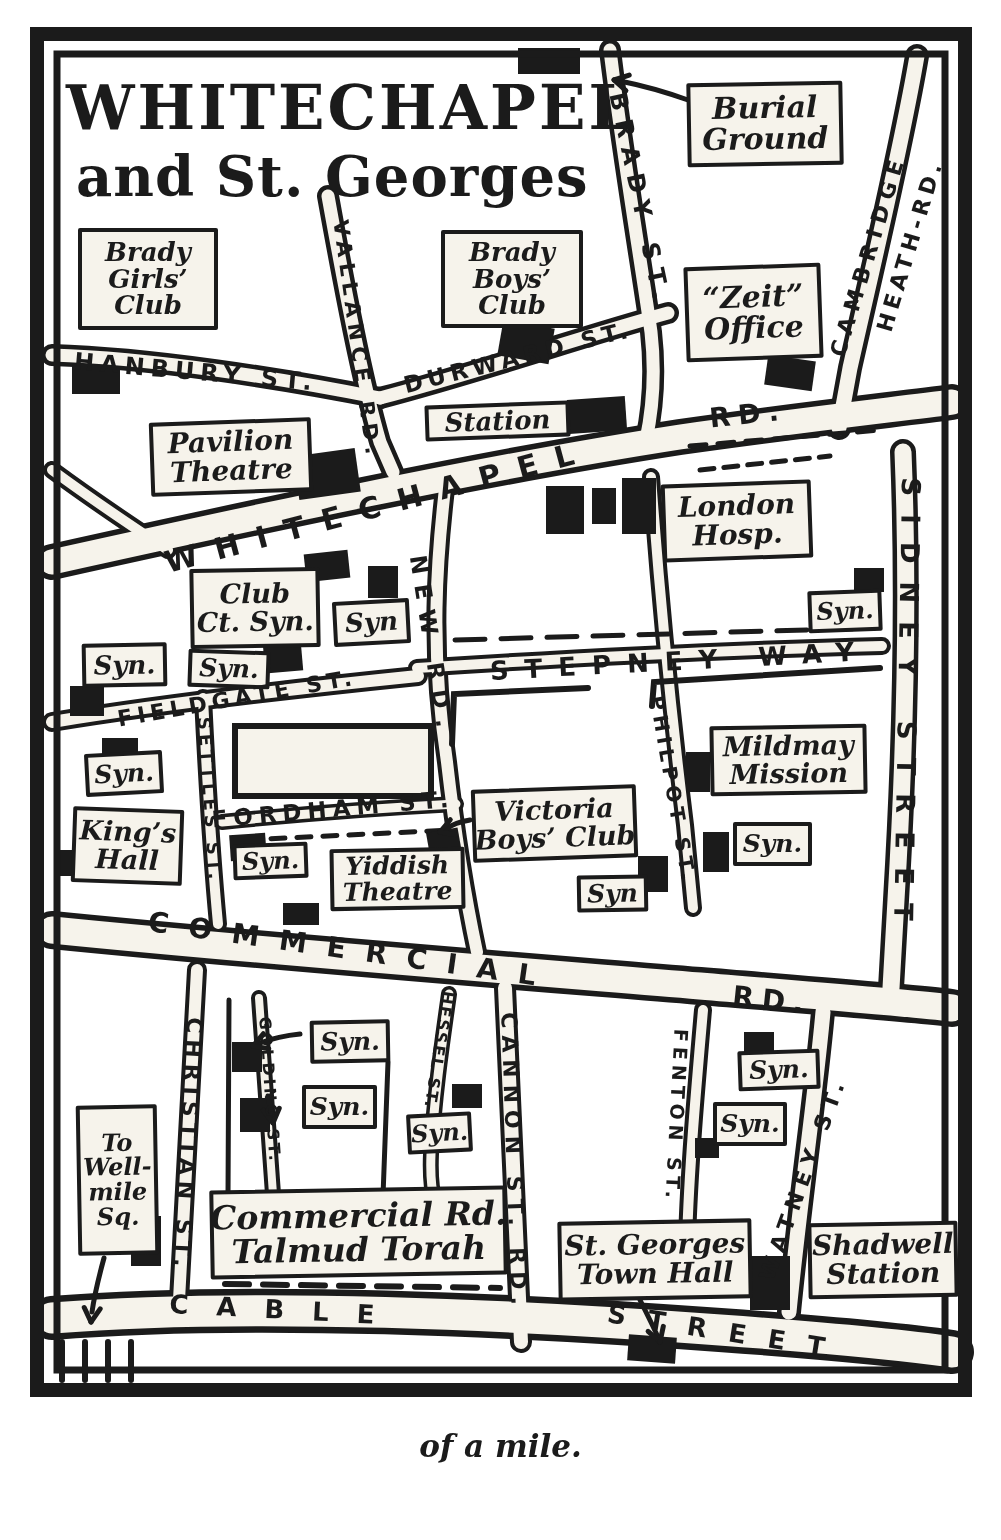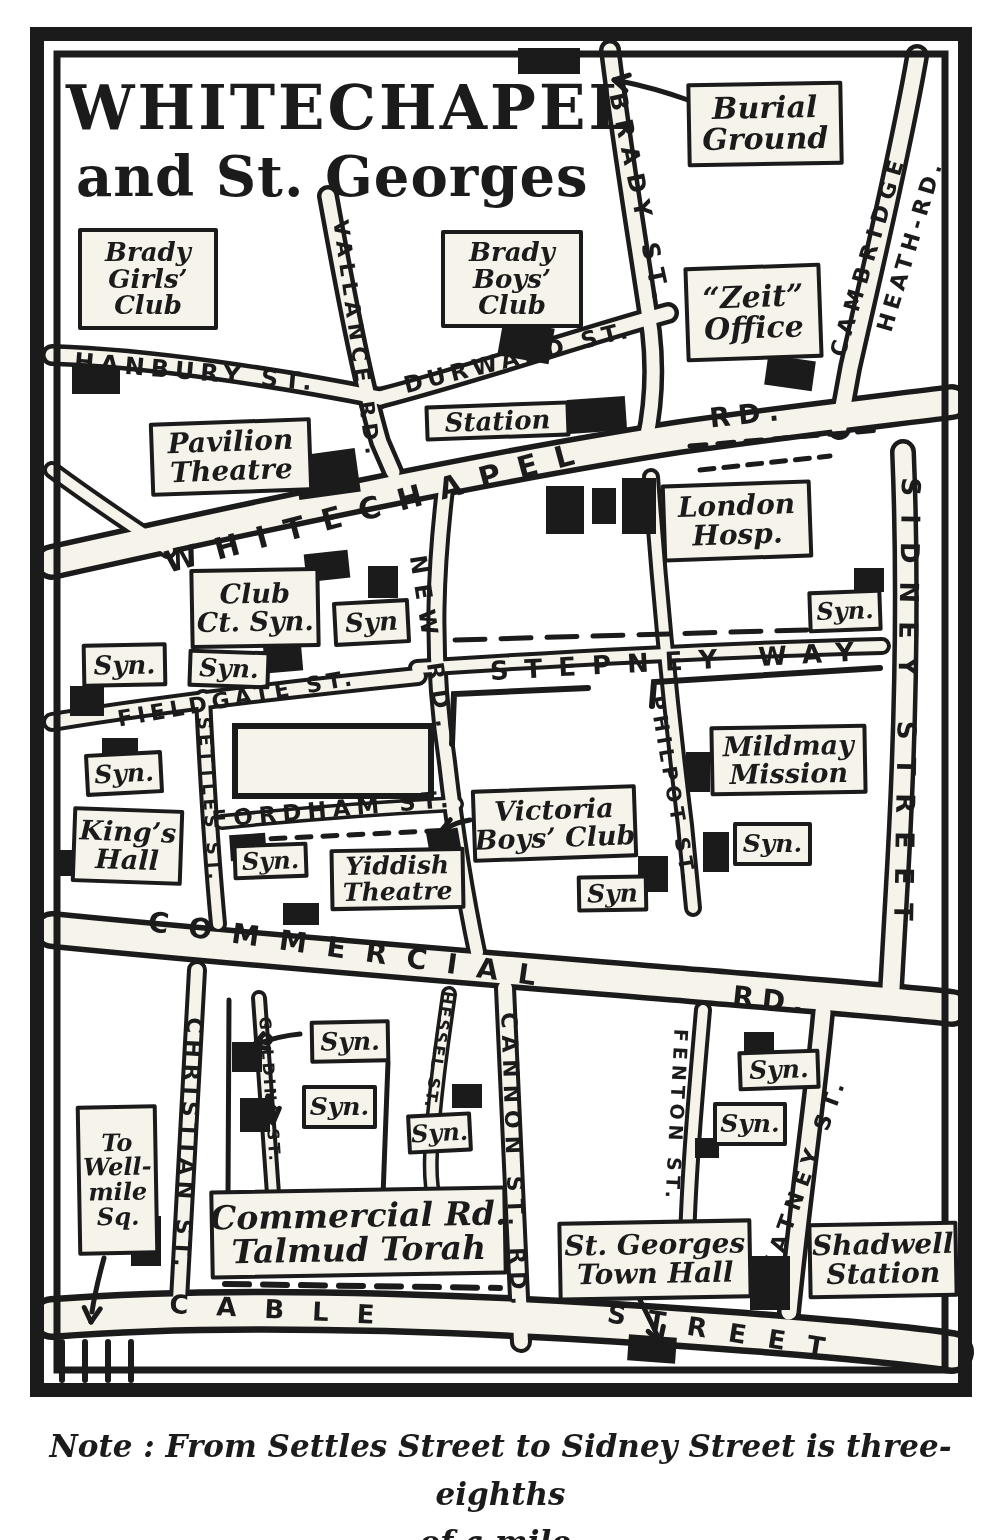"Note : From Settles Street" div { html: <div>Note : From Settles Street to Sidney Street is three-eighths</div> -> none }
